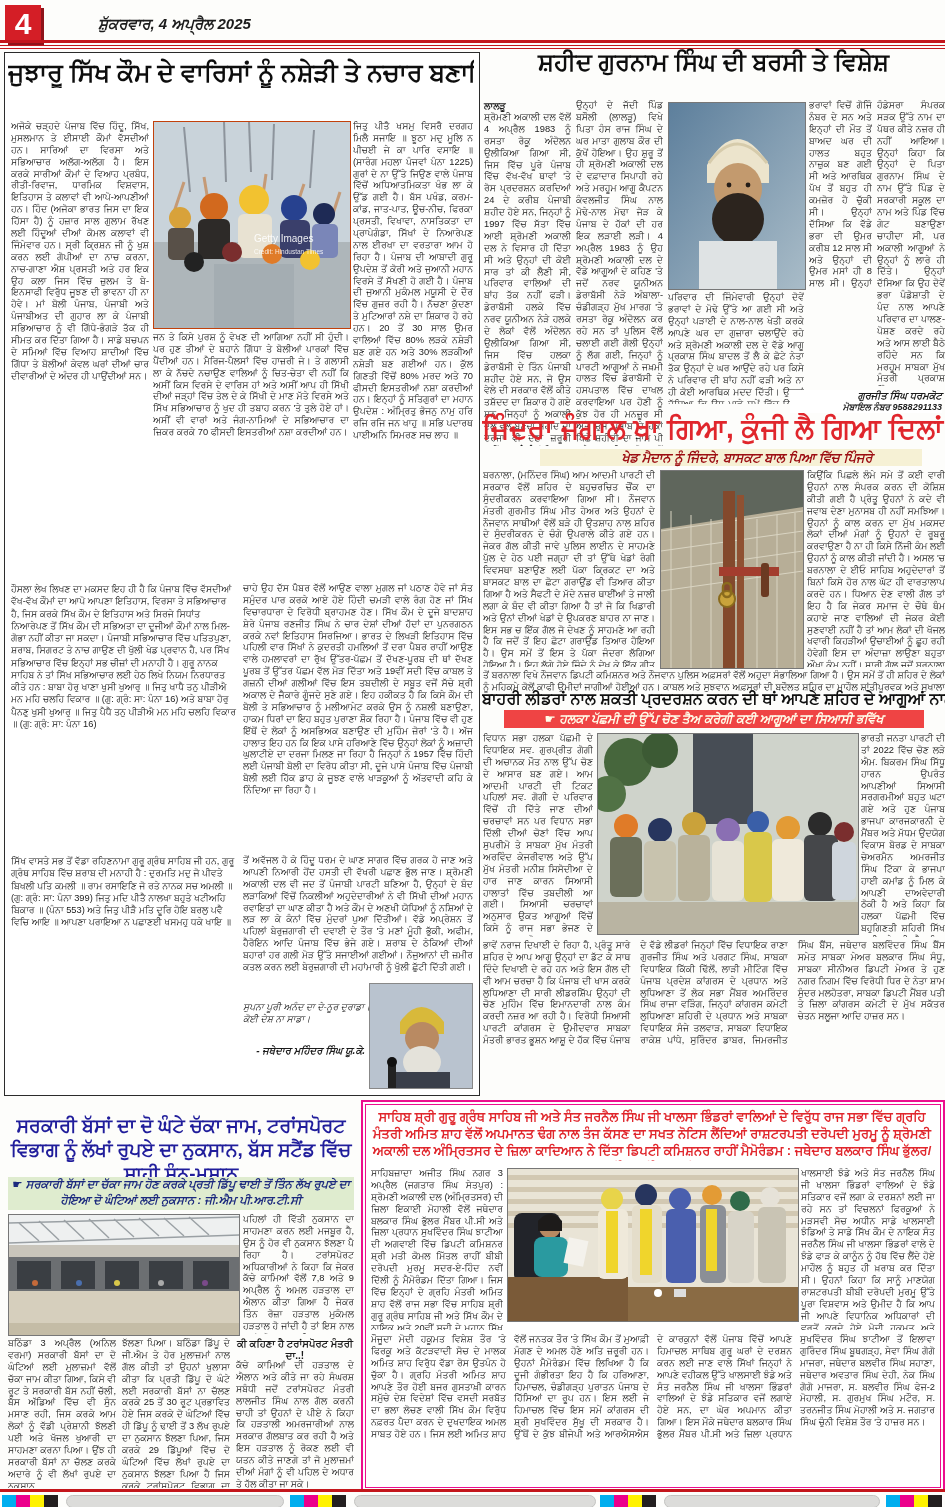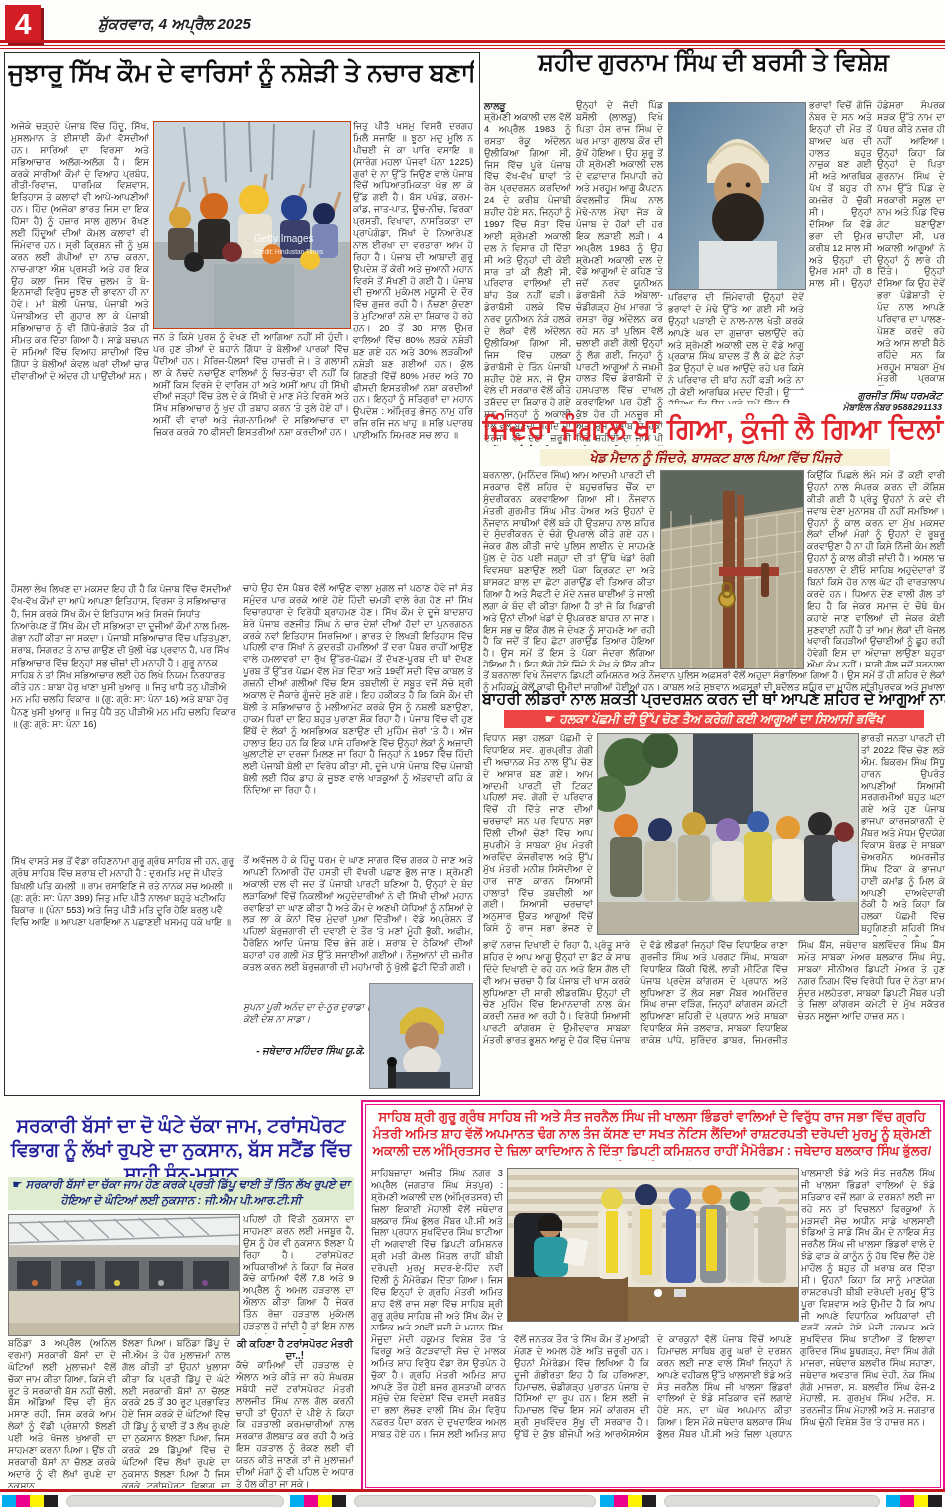"ਖੇਡ ਮੈਦਾਨ ਨੂੰ ਜਿੰਦਰੇ, ਬਾਸਕਟ" div.abs { padding-left: none -> 32px }
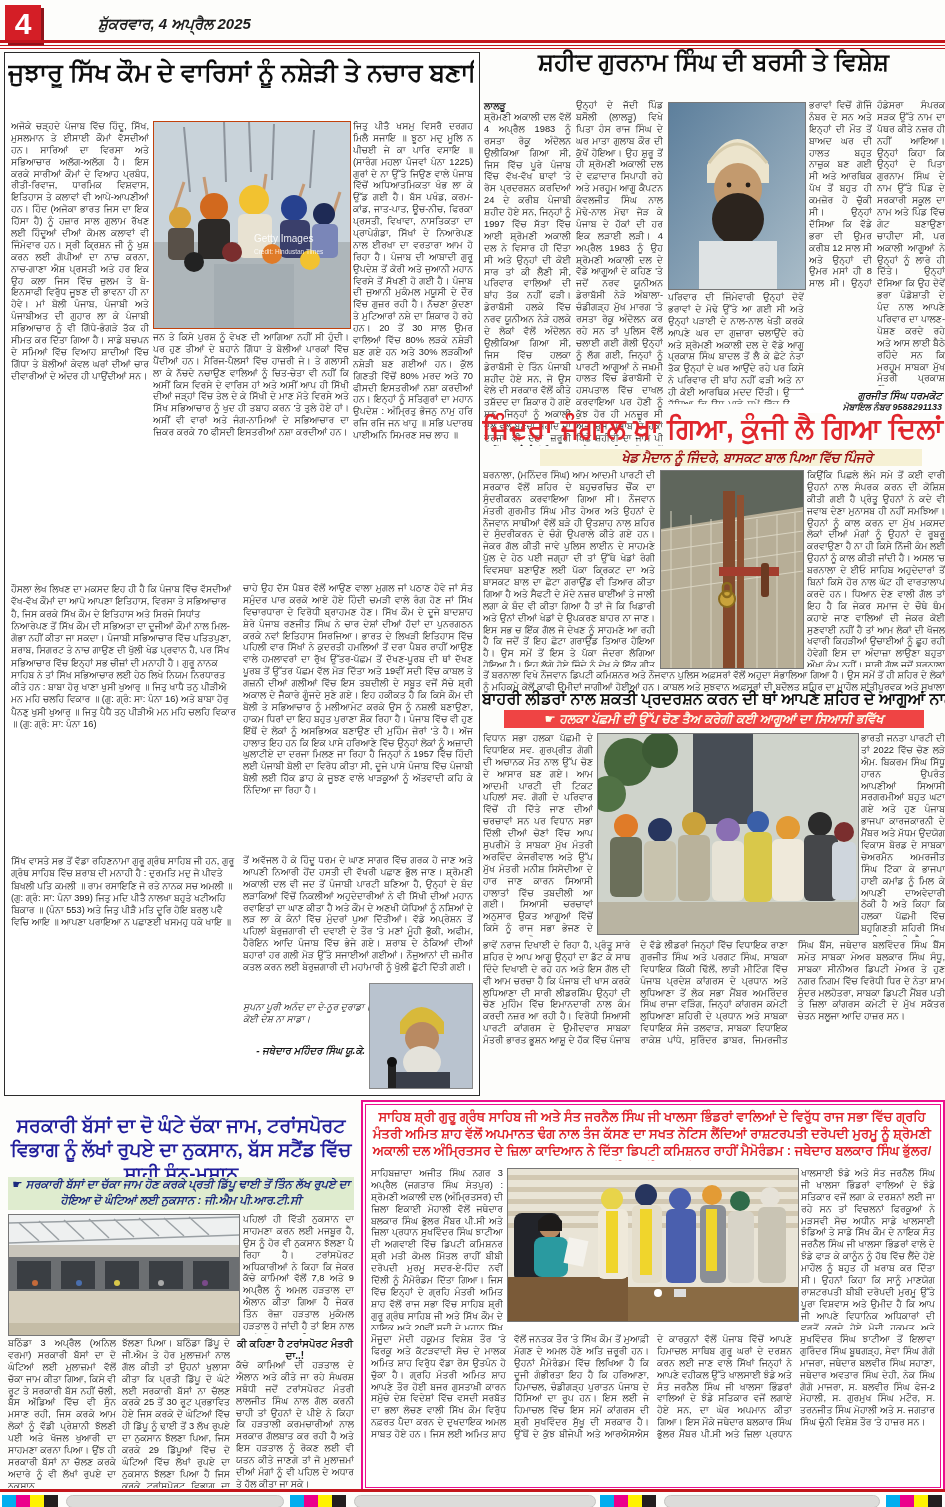"ਕੱਚੇ ਕਾਮਿਆਂ ਦੀ ਹੜਤਾਲ ਦੇ" div.abs { text: ਕਰਮਚਾਰੀਆਂ -> ਅਮਰਜਾਰੀਆਂ }
